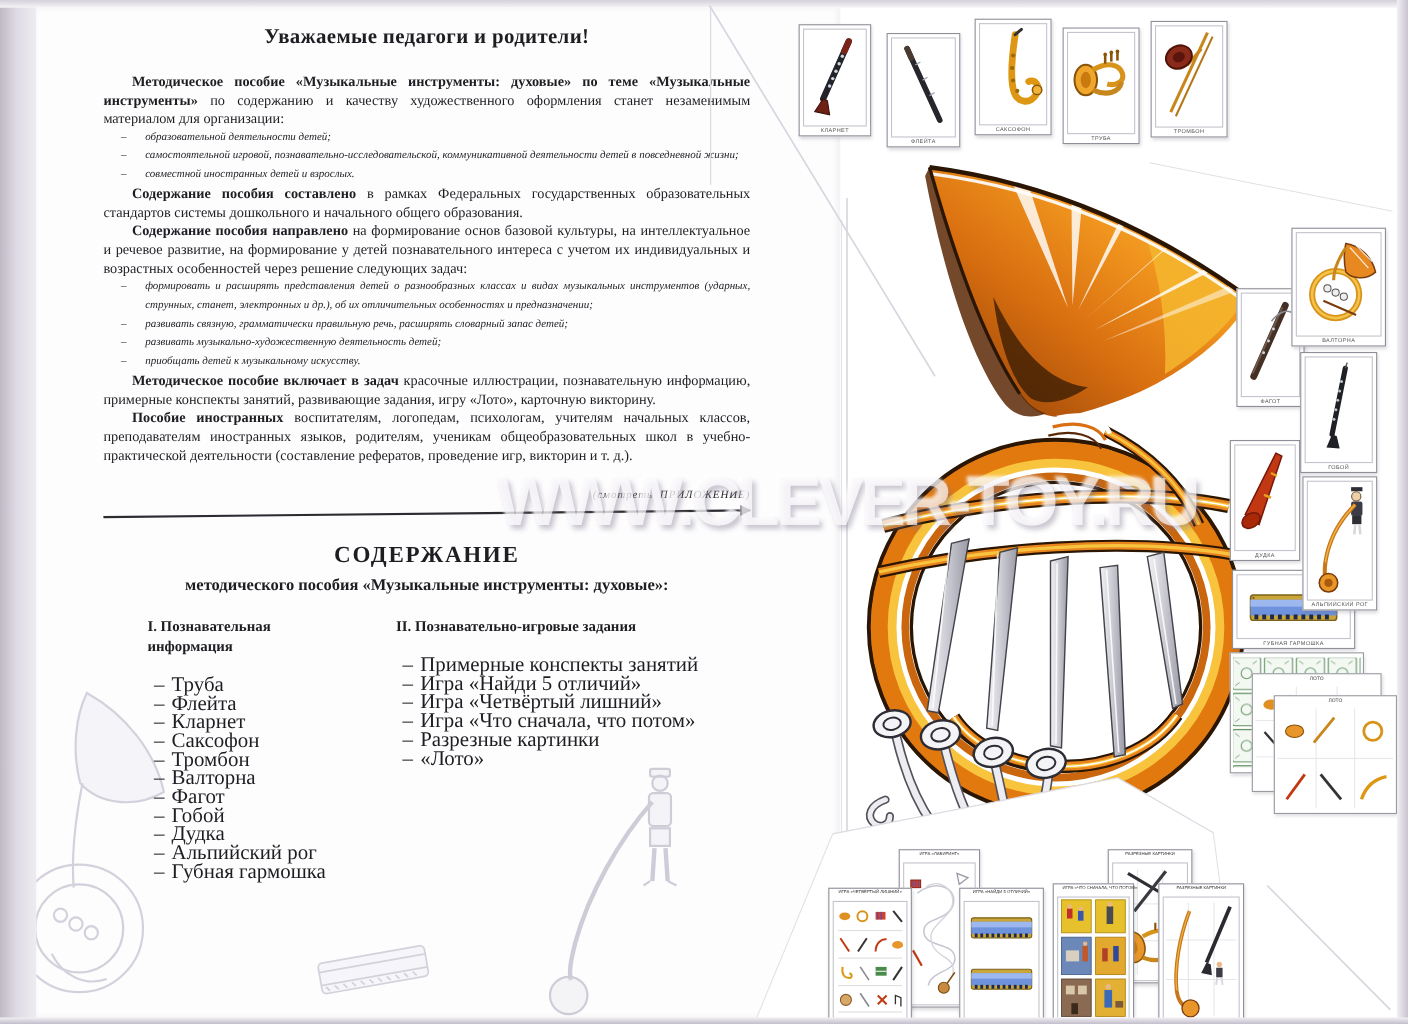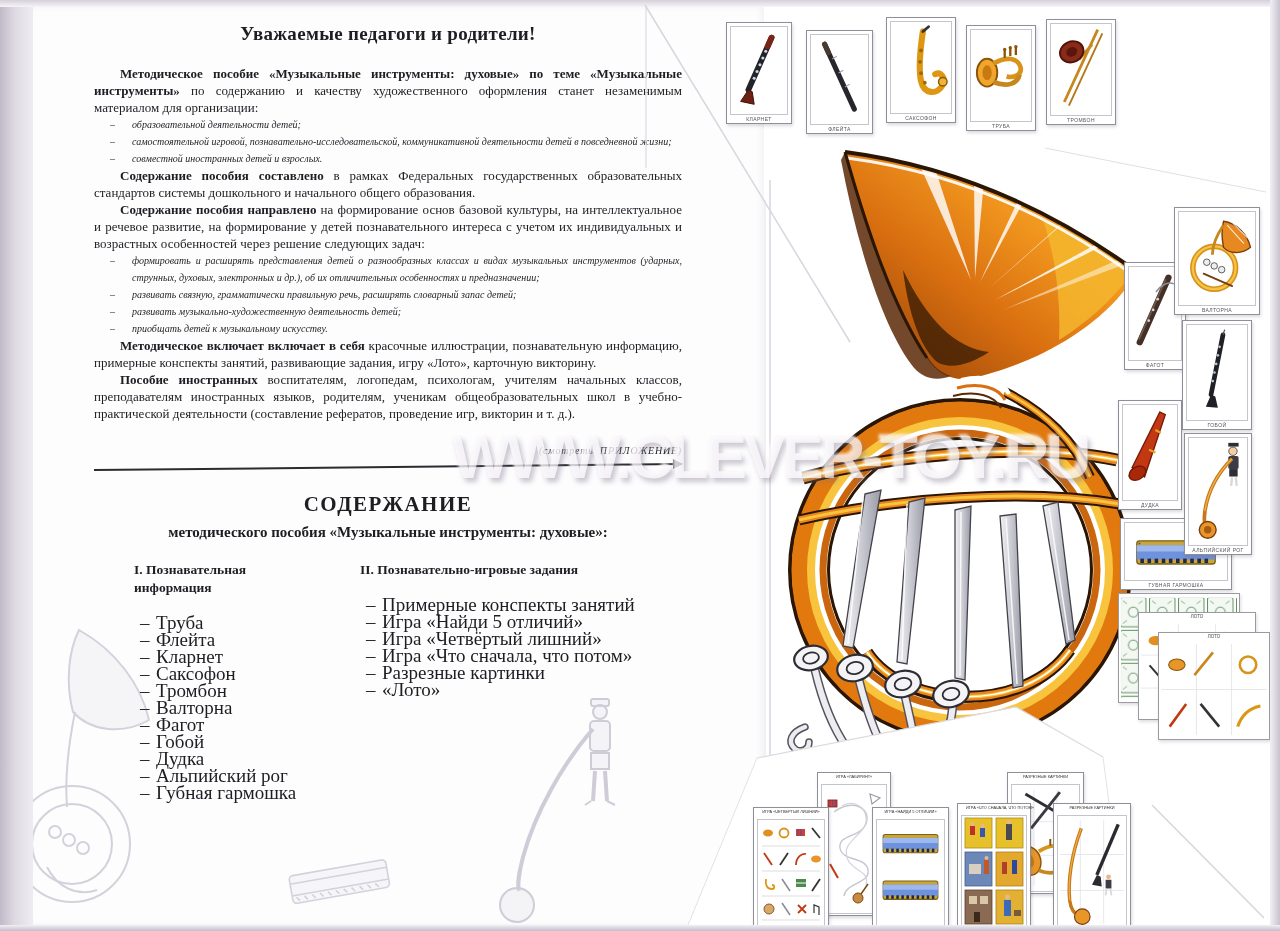"формировать и расширять представления" div.bli { text: духовых -> станет }
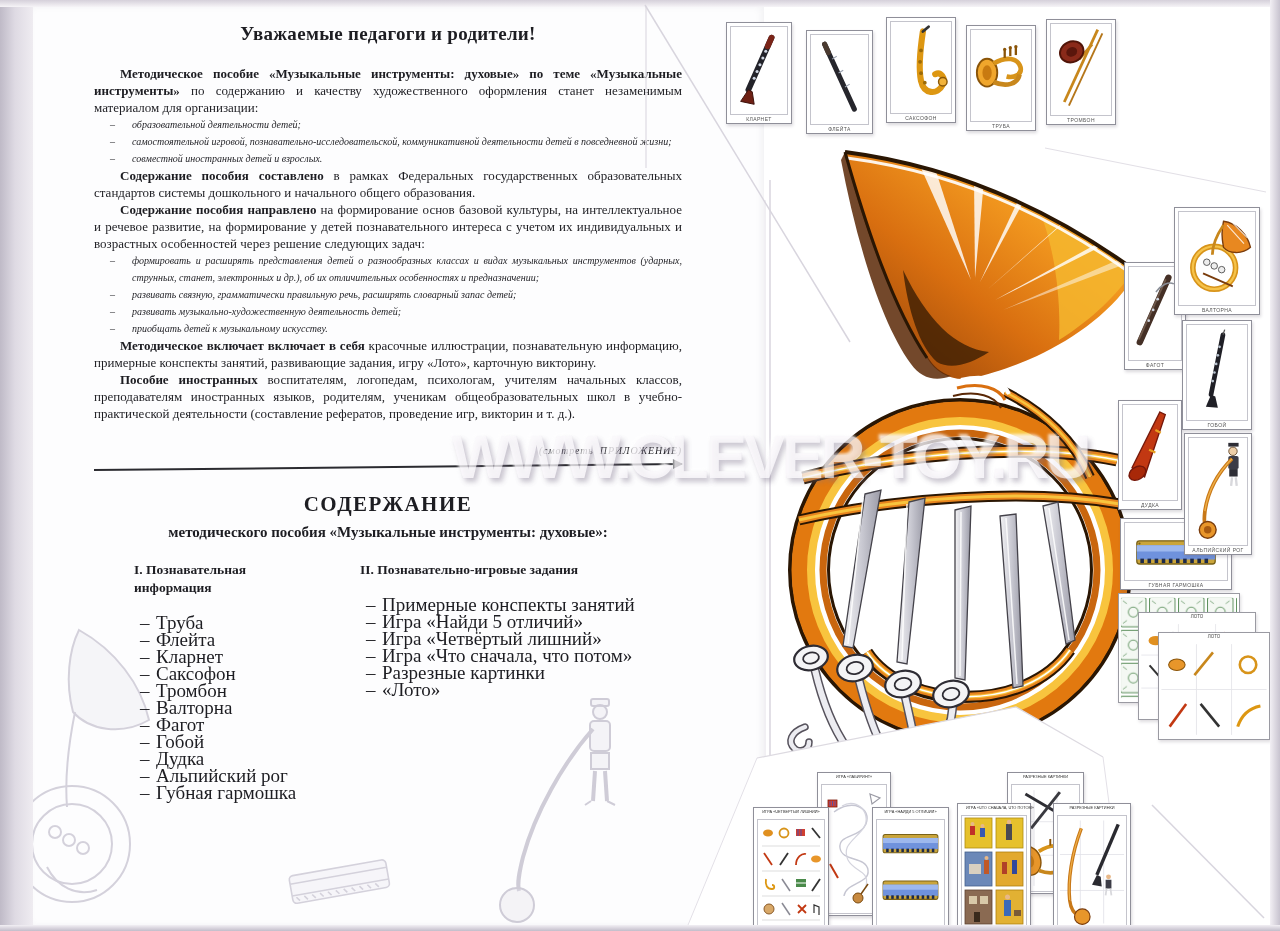"Методическое включает включает в себя" b { text: включает включает в себя -> пособие включает в задач }
